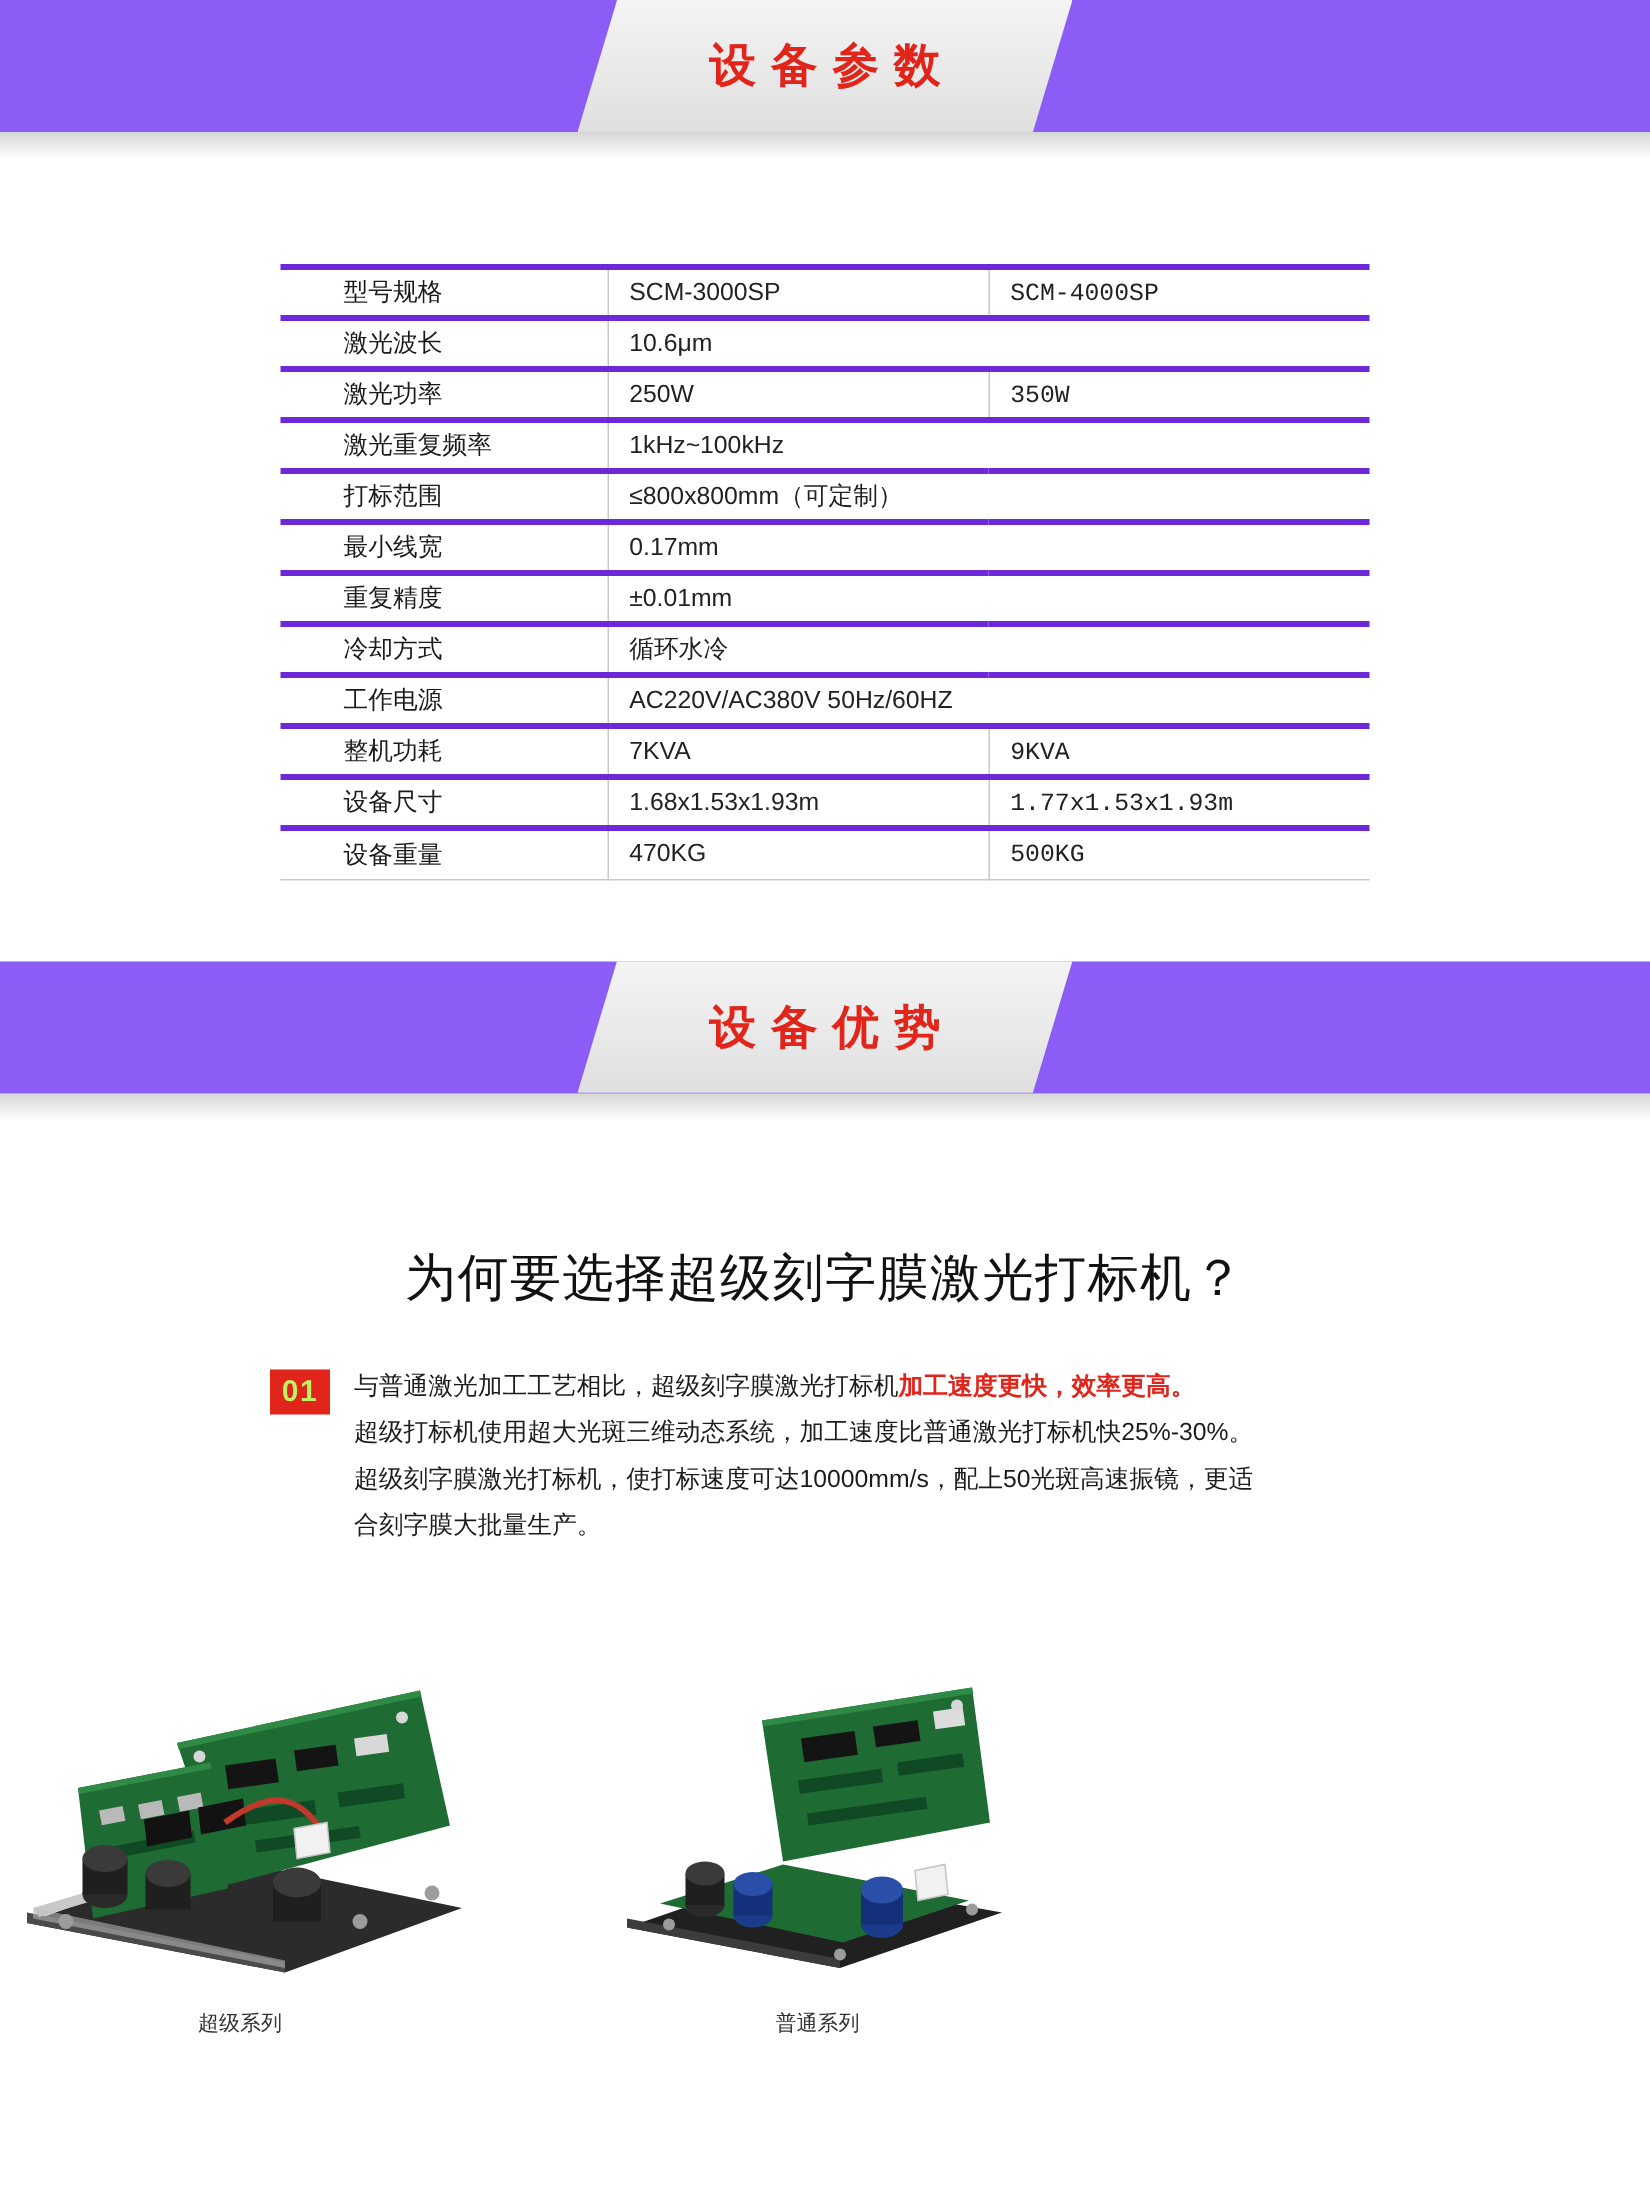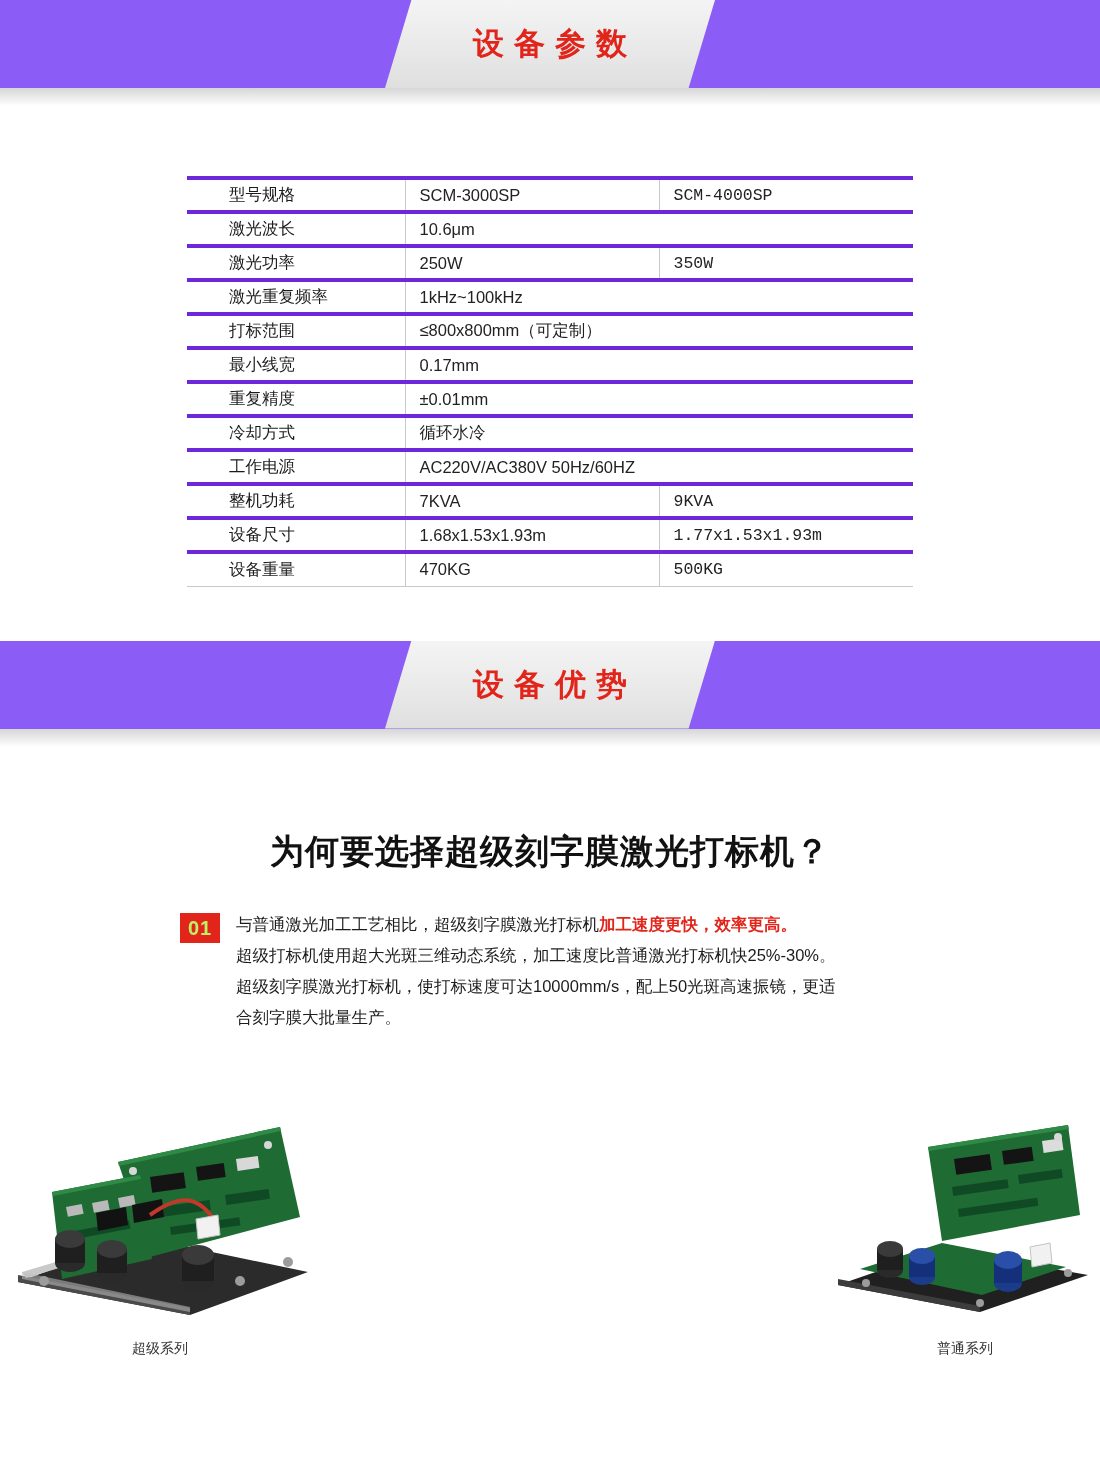"为何要选择超级刻字膜激光打标机？" .adv-title { font-weight: bold -> normal }
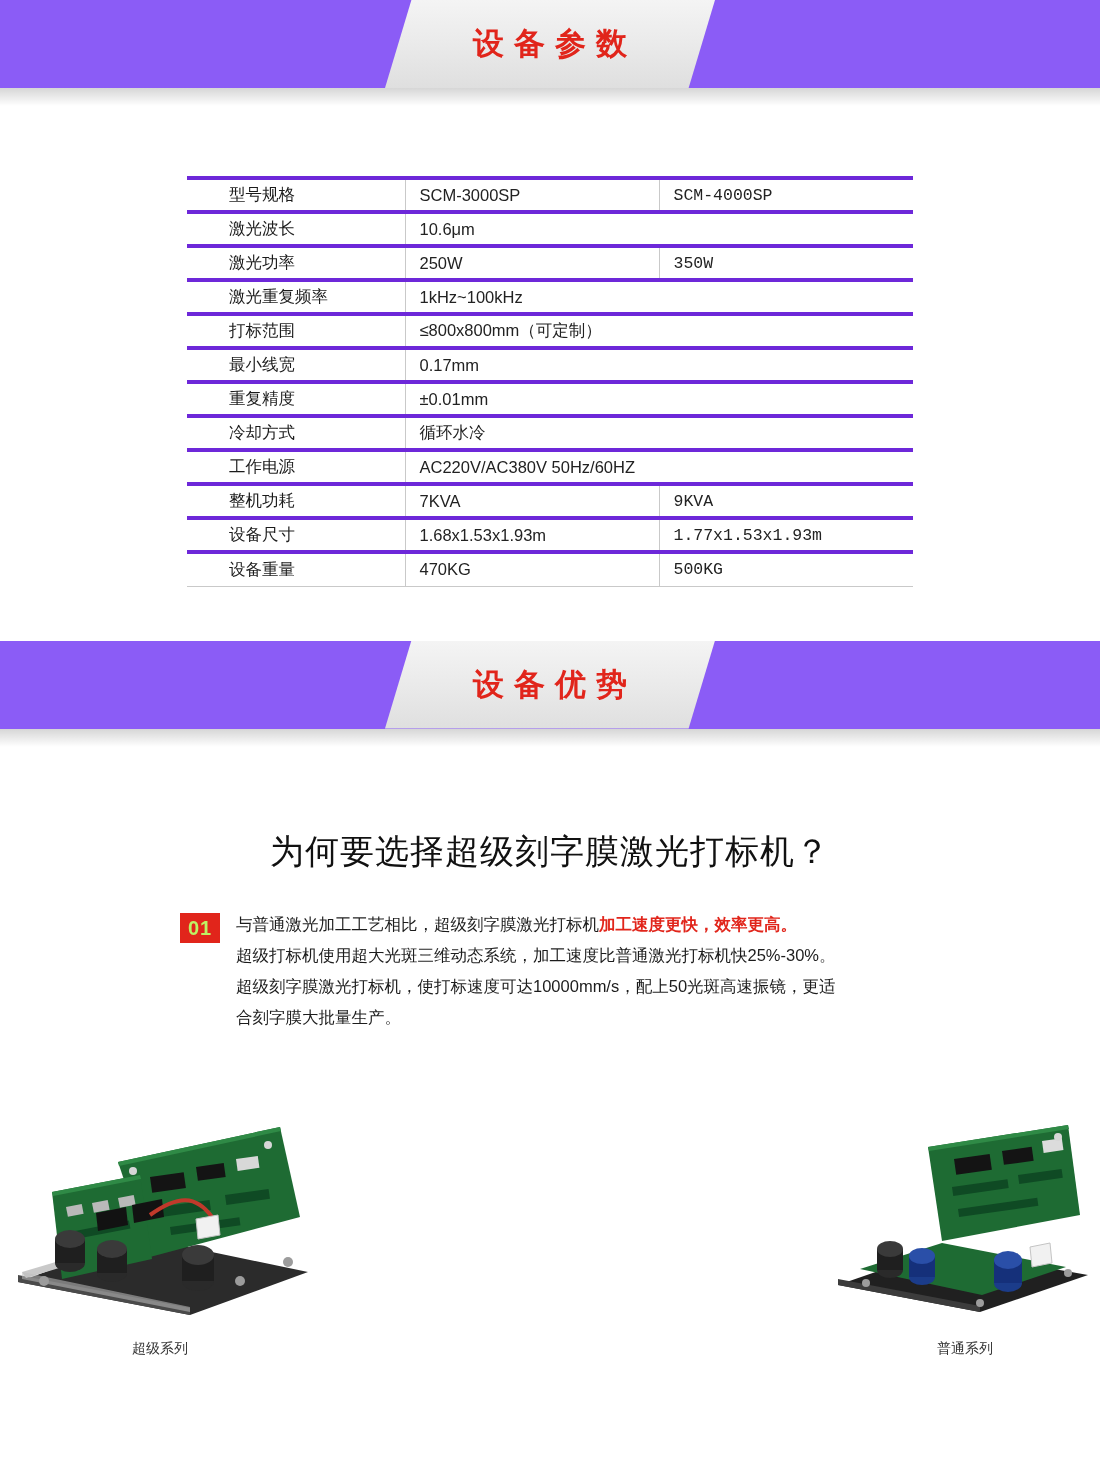"超级系列" .photos { justify-content: space-between -> flex-start }
